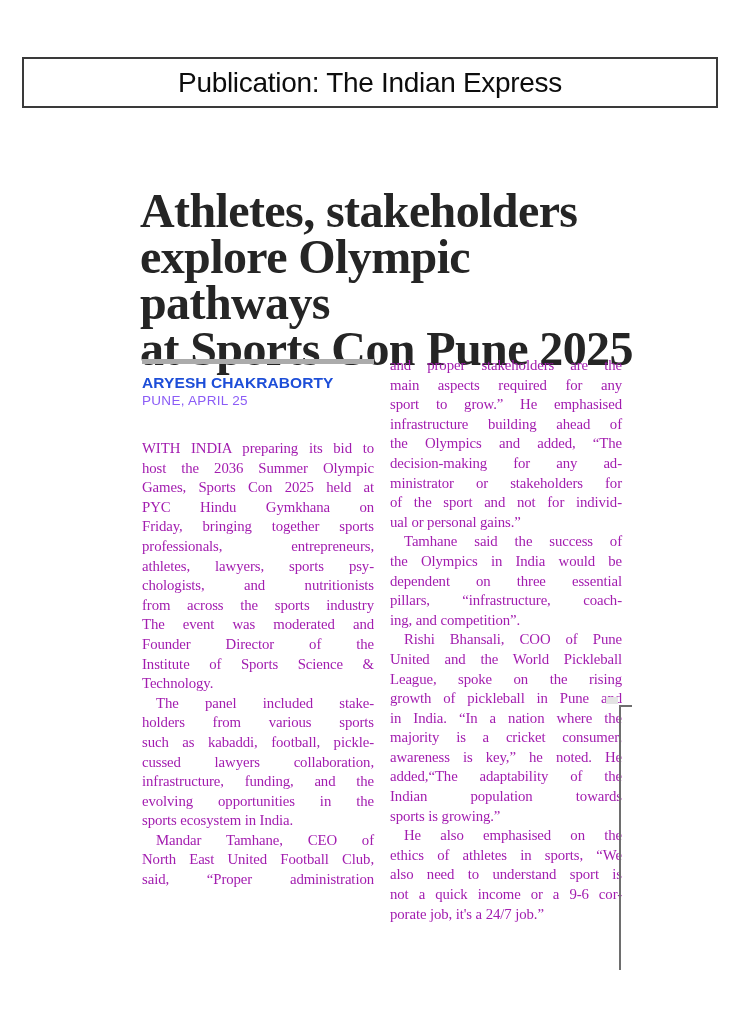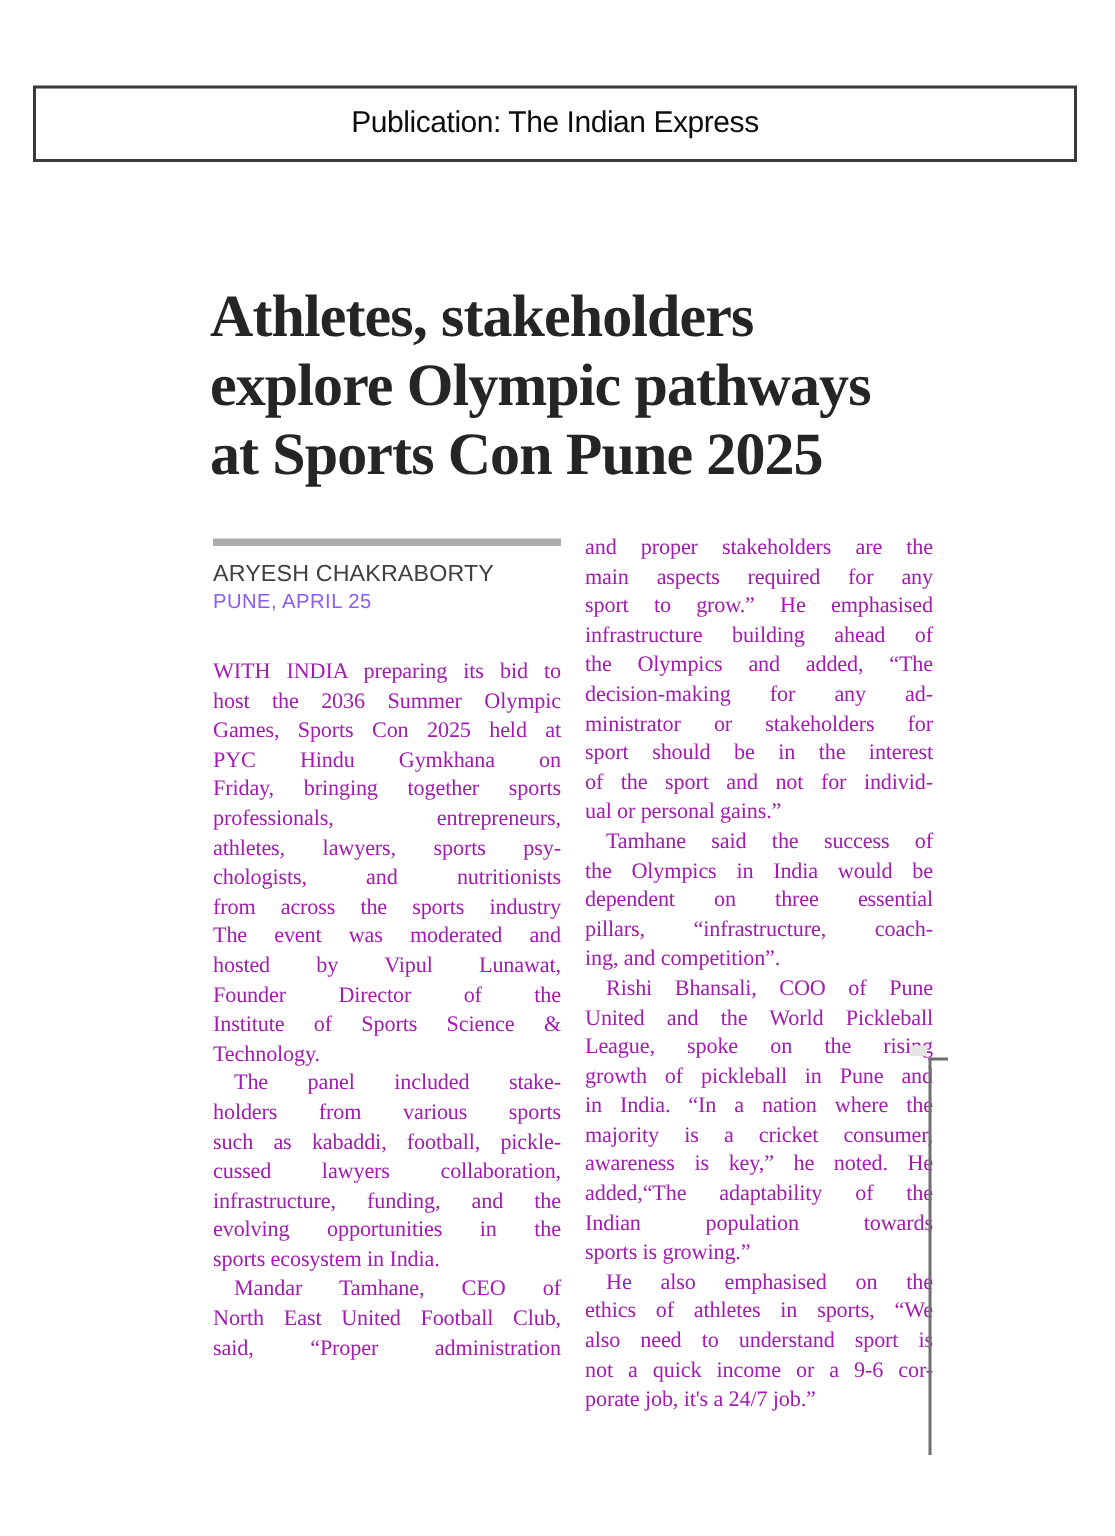"Publication: The Indian Express" .pub-label { font-size: 20px -> 28px }
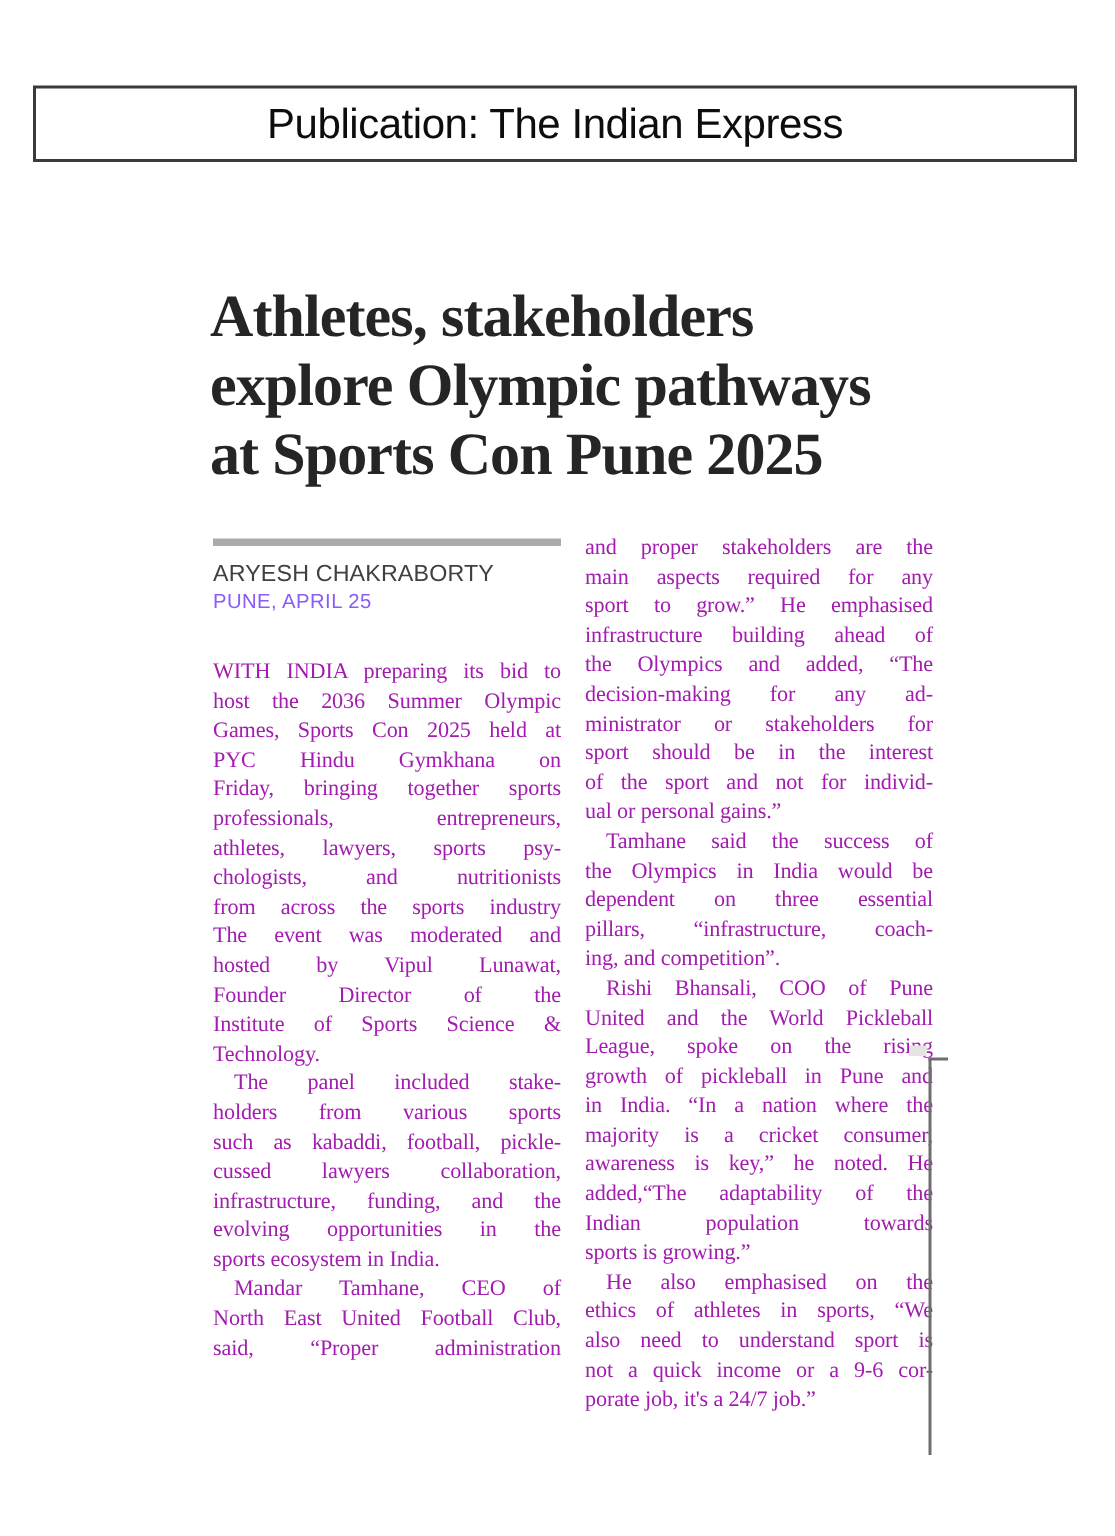"Athletes, stakeholders" .headline { font-size: 40px -> 48px }
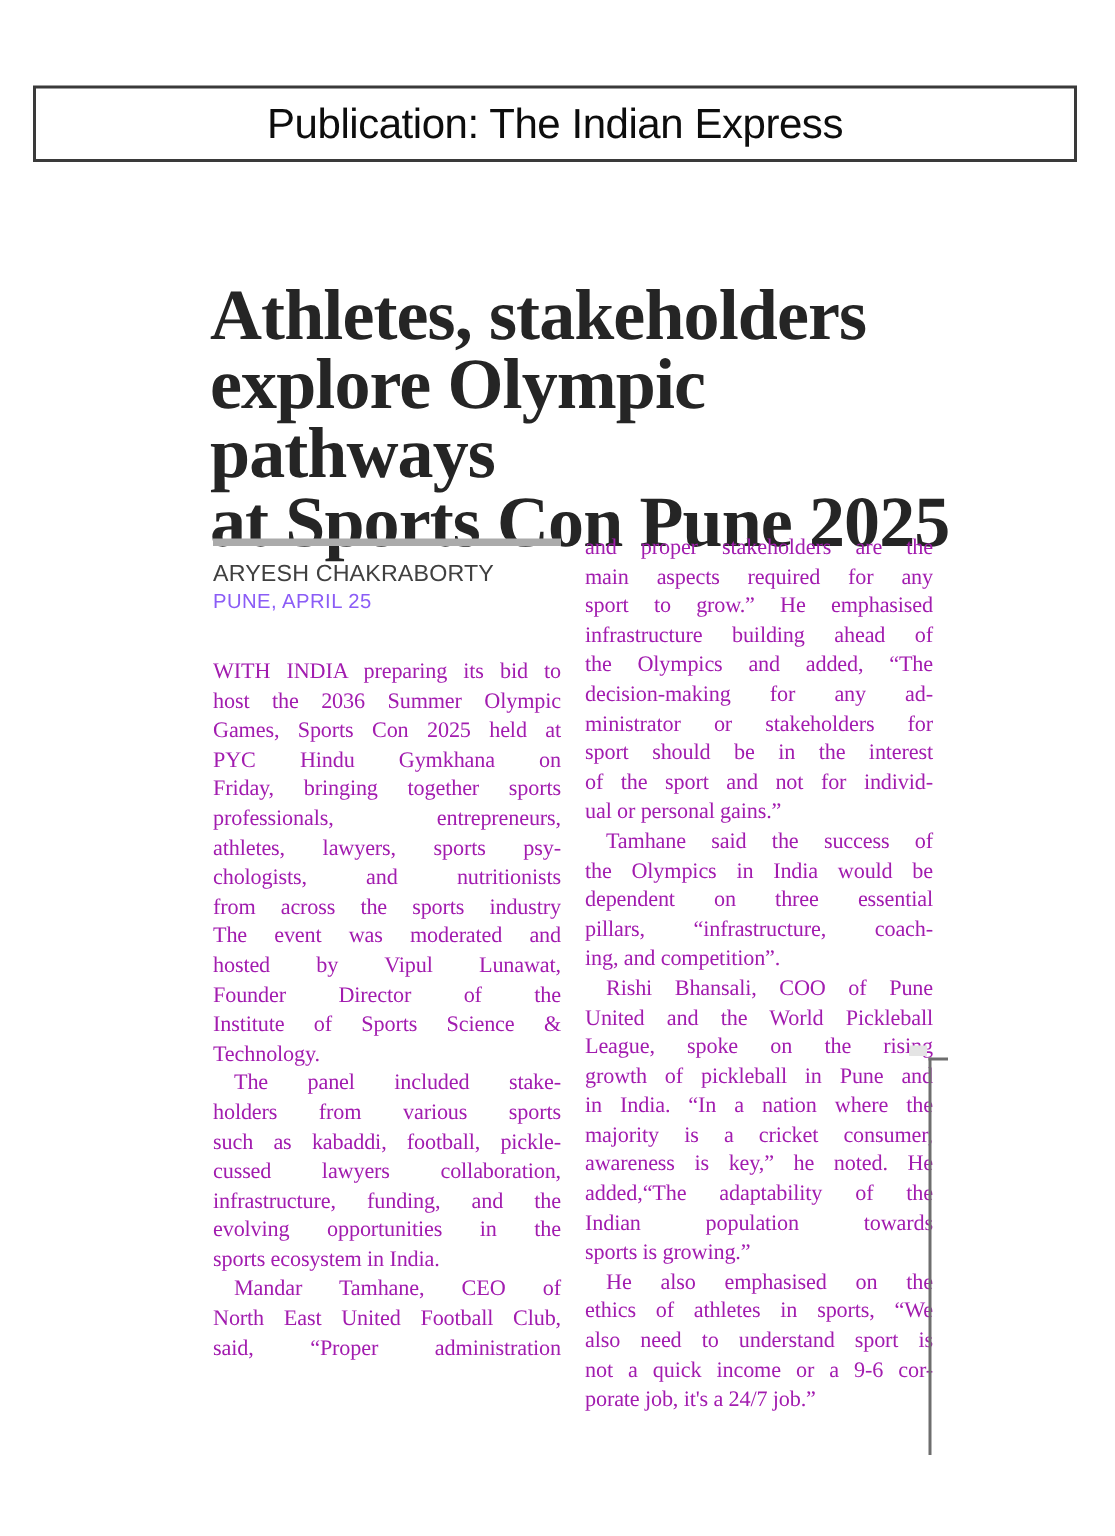"ARYESH CHAKRABORTY" .byline { color: #404040 -> #1d4ed8; font-weight: 400 -> 700 }
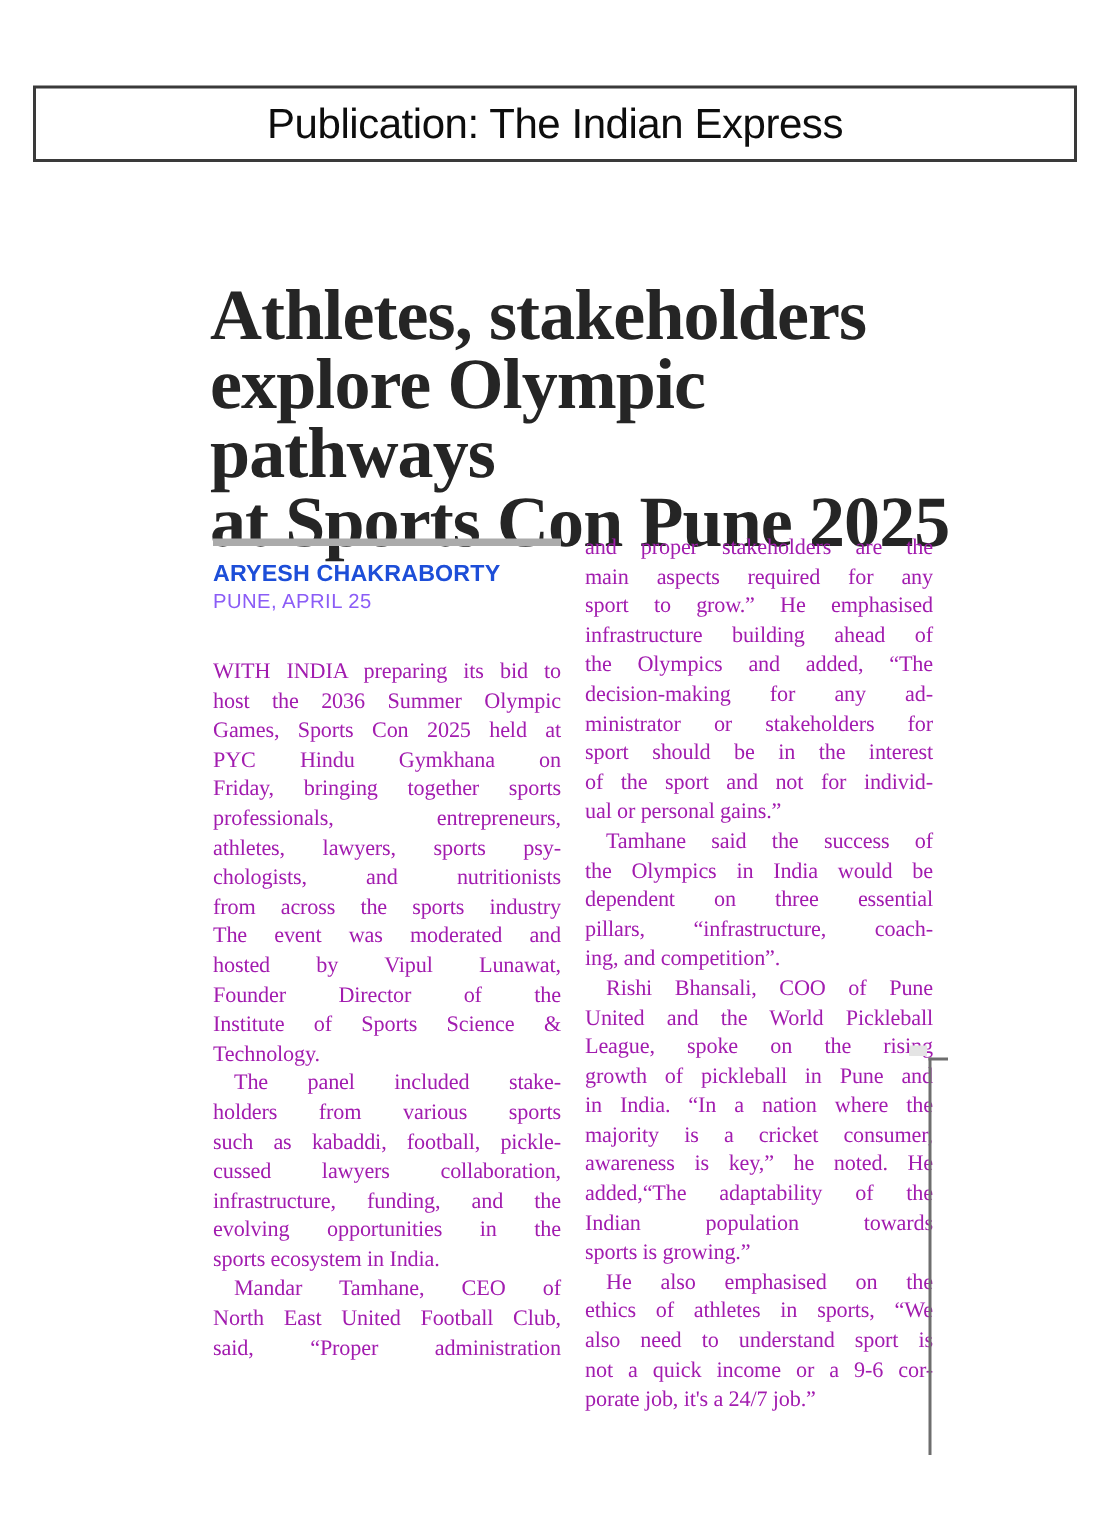"sport should be in the" div.line { html: <div>sport should be in the interest</div> -> none }
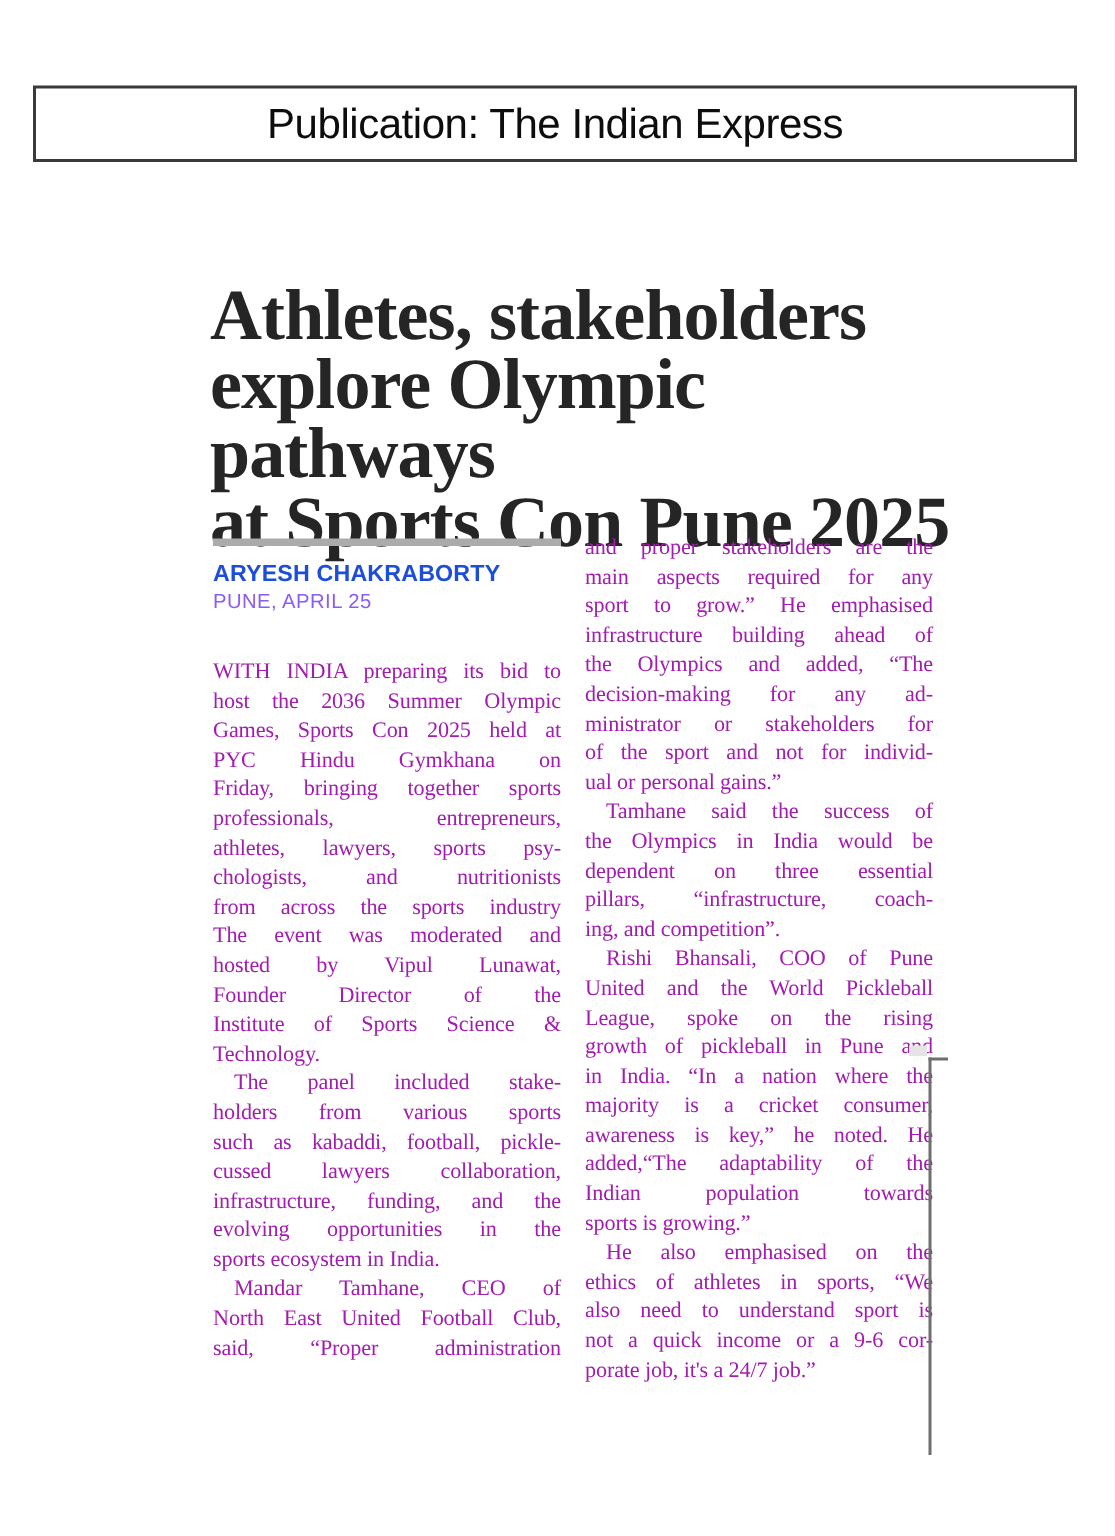"hosted by Vipul Lunawat," div.line { html: <div>hosted by Vipul Lunawat,</div> -> none }
